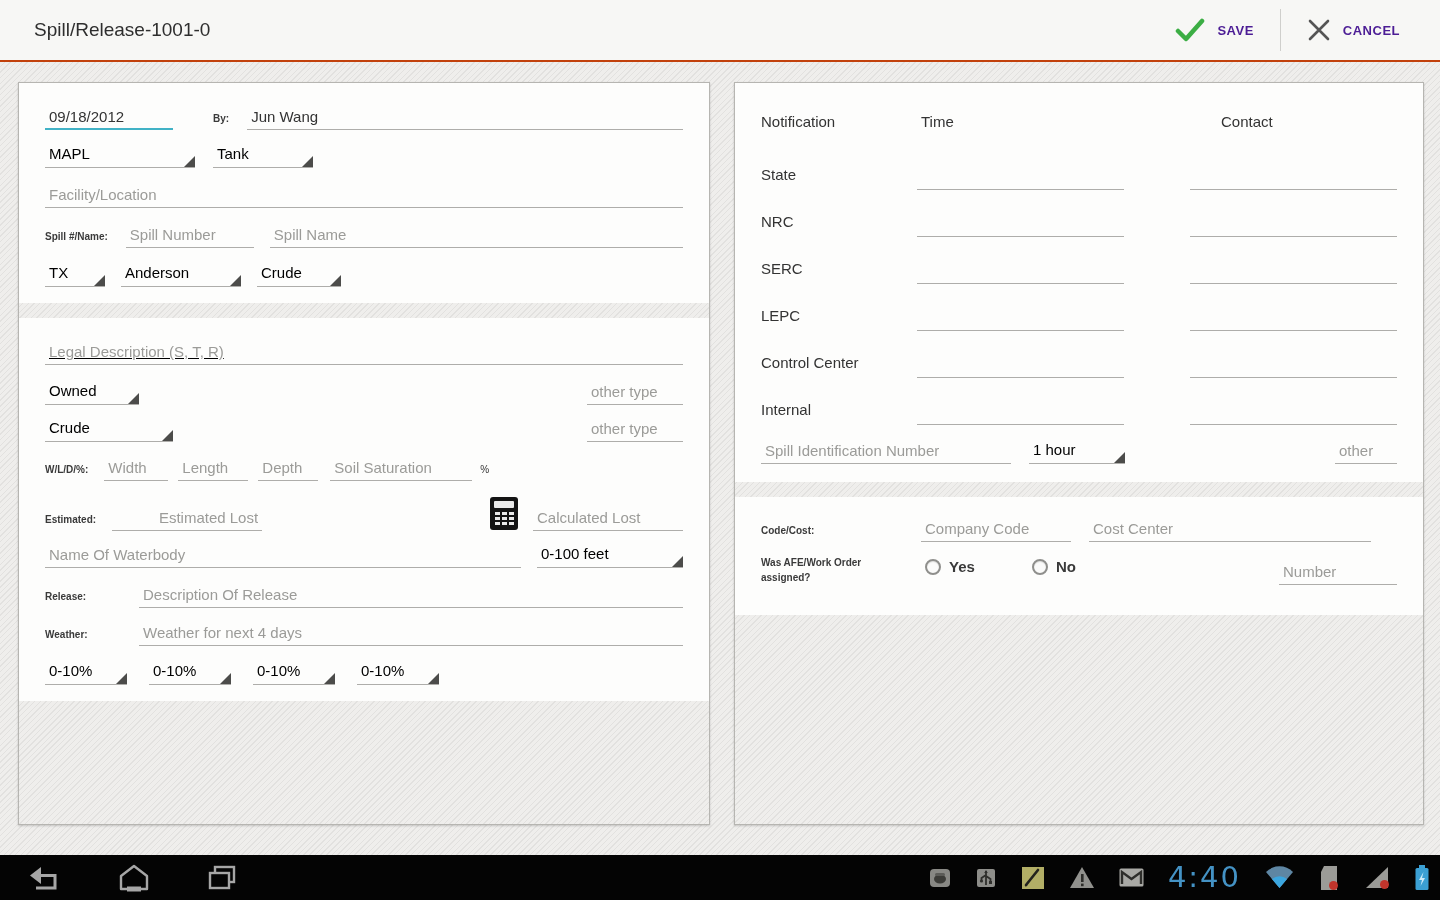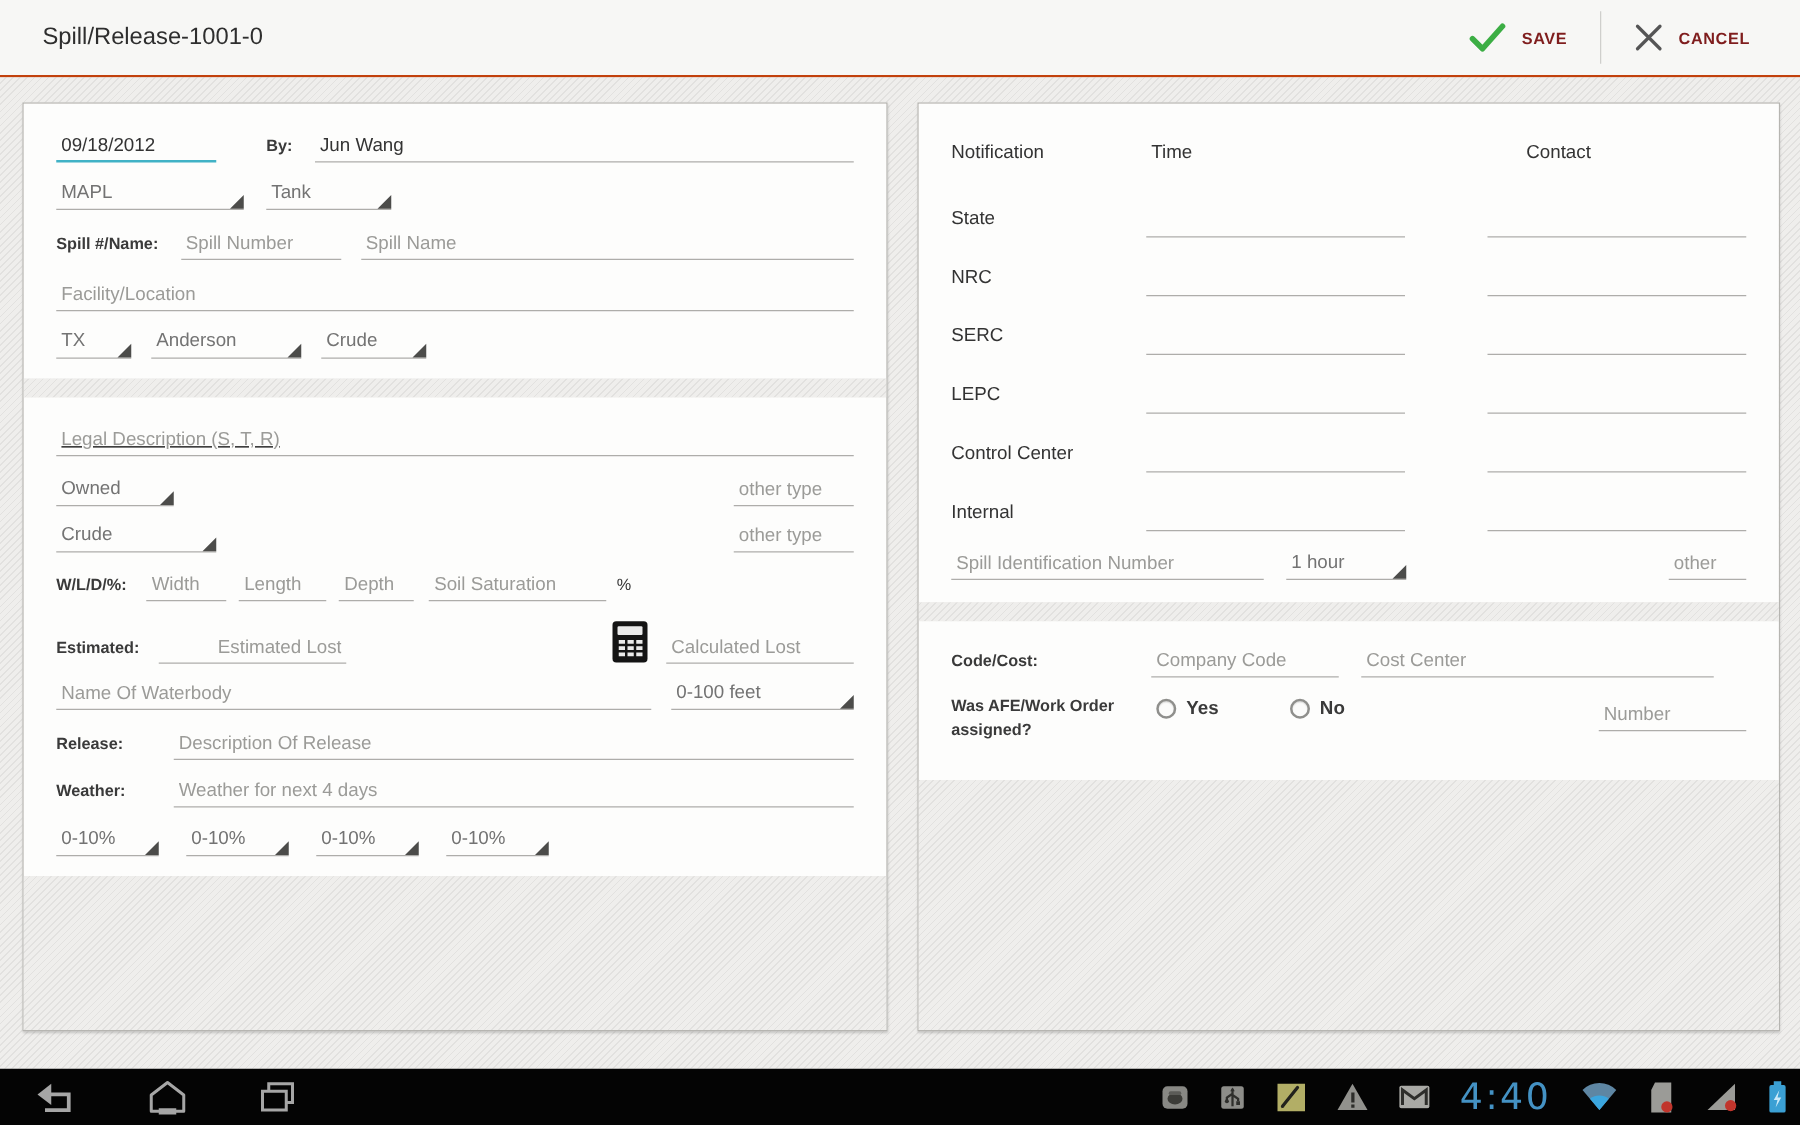"SAVE" .action-label { color: #7f1d1d -> #4c1d95 }
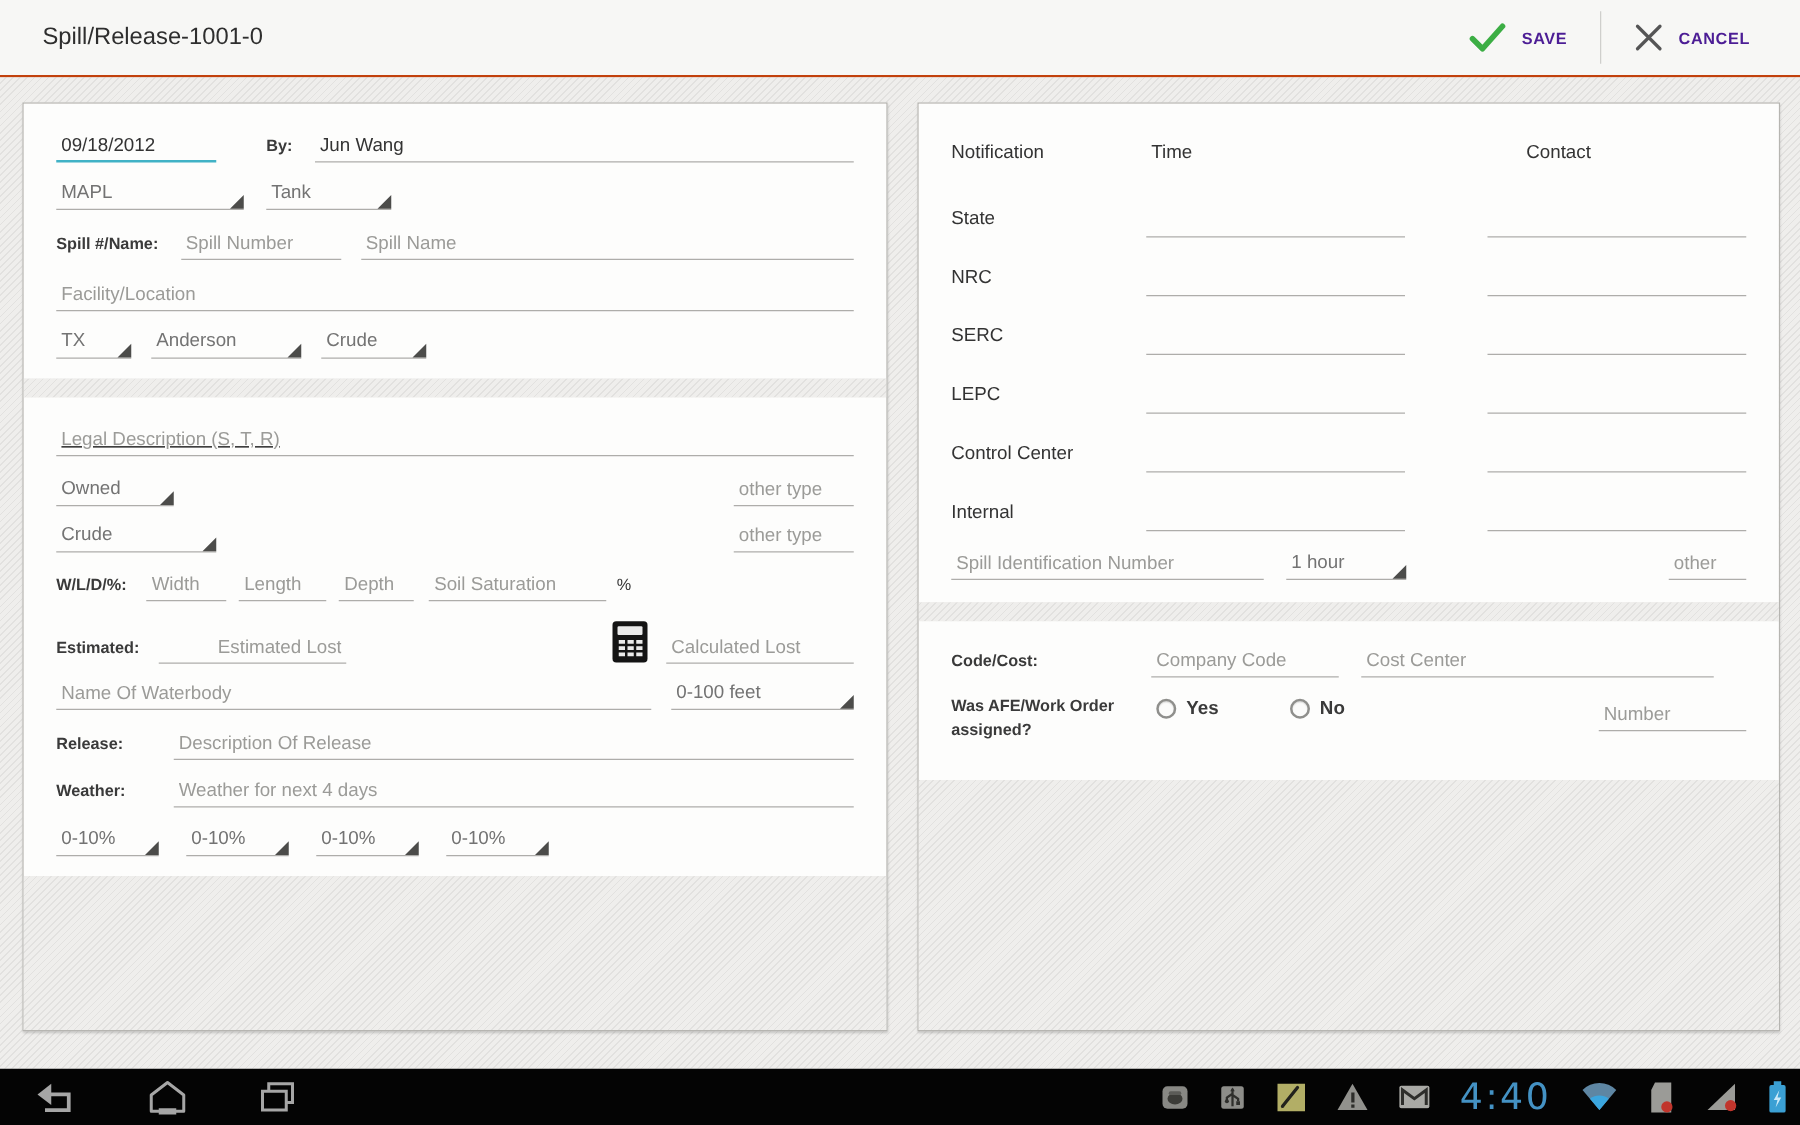"By:" .lbl { font-size: 13px -> 10px }
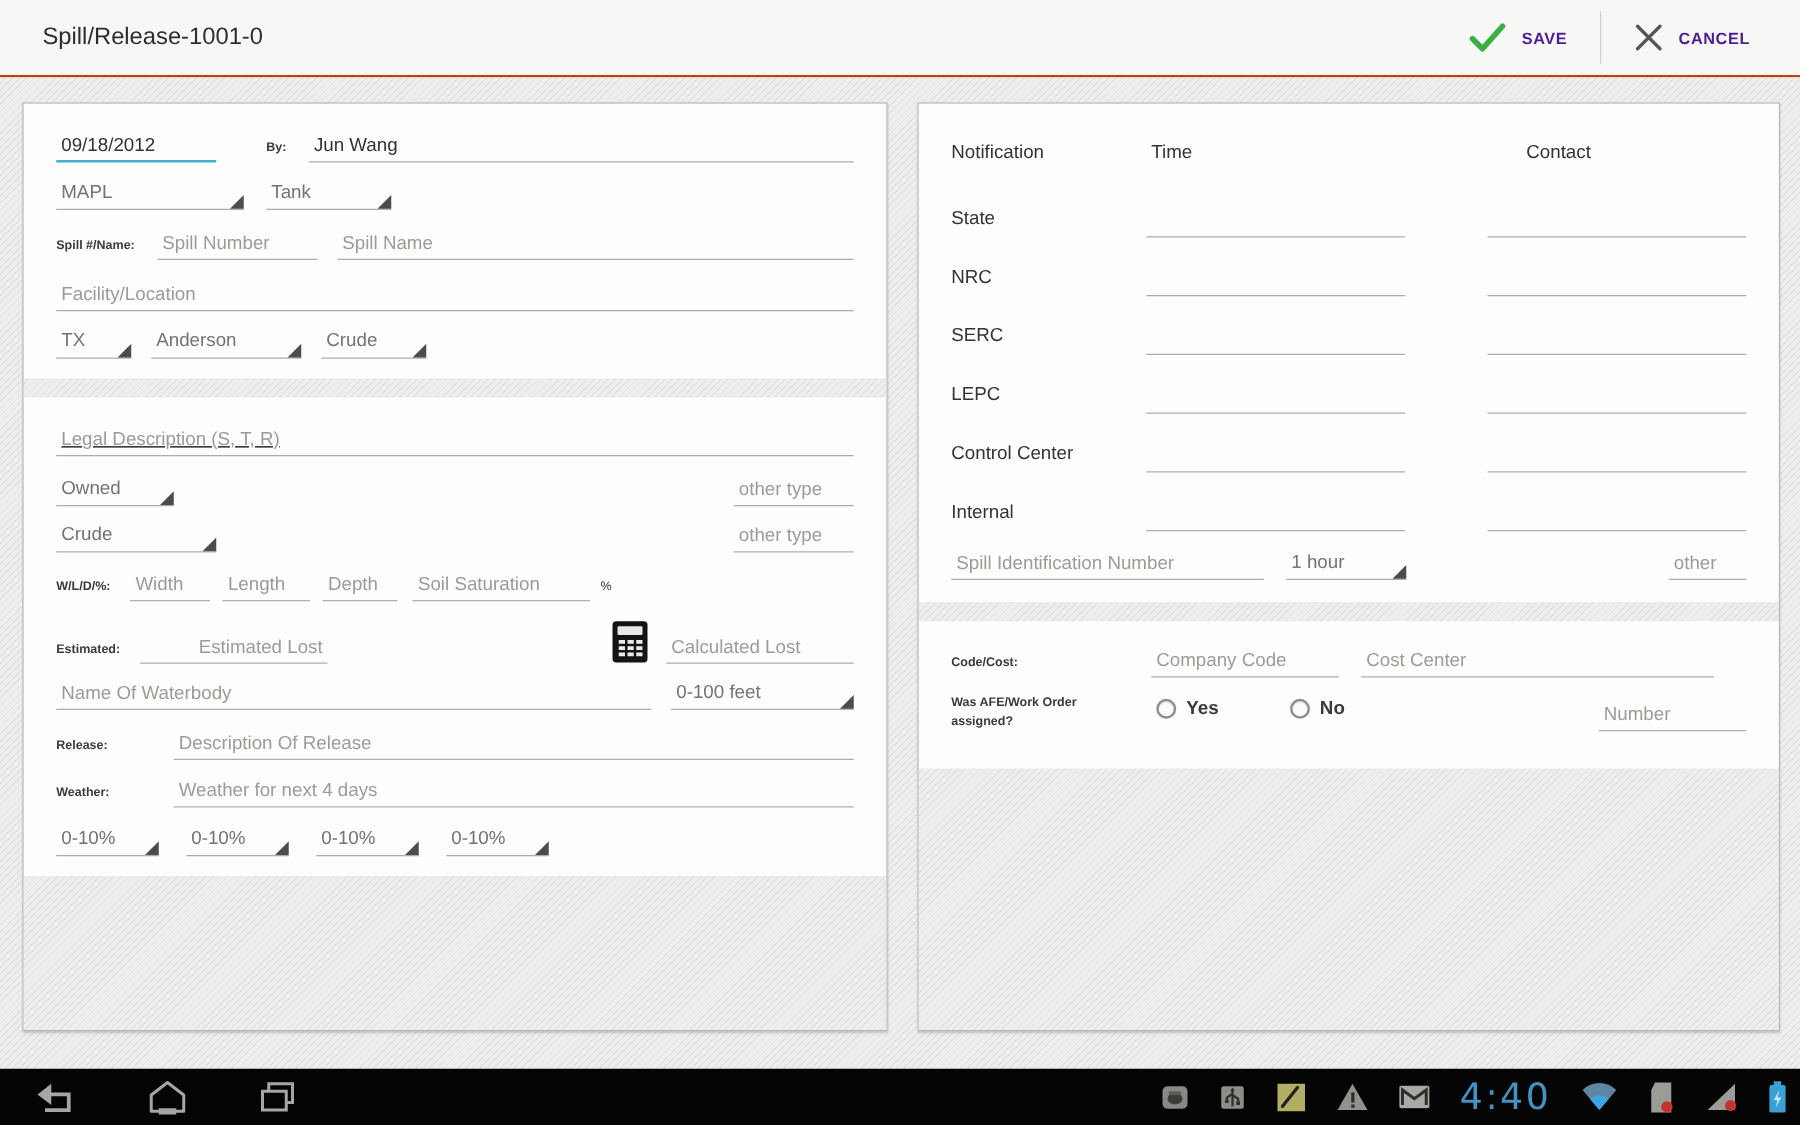"MAPL" .spin .val { color: #737373 -> #000000 }
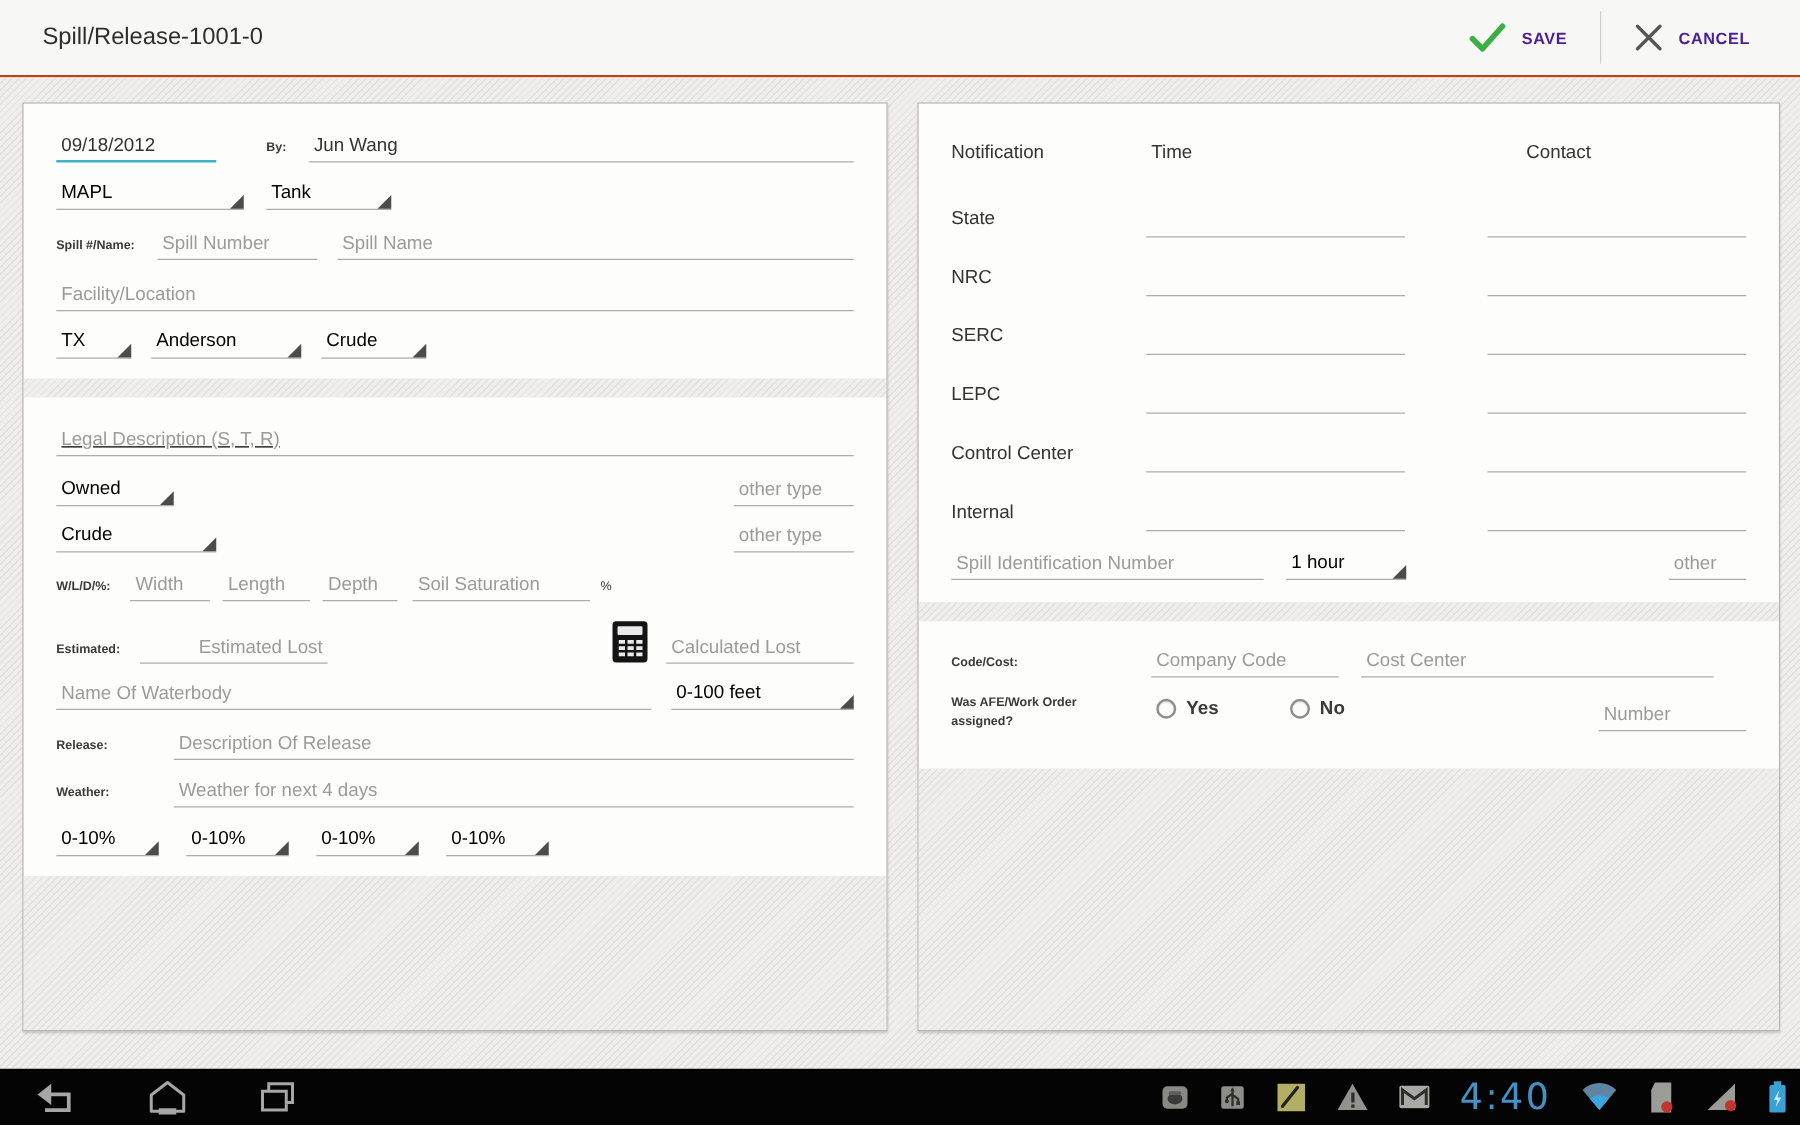"Spill #/Name:" div.row { order: before "Facility/Location" -> after "Facility/Location" }
